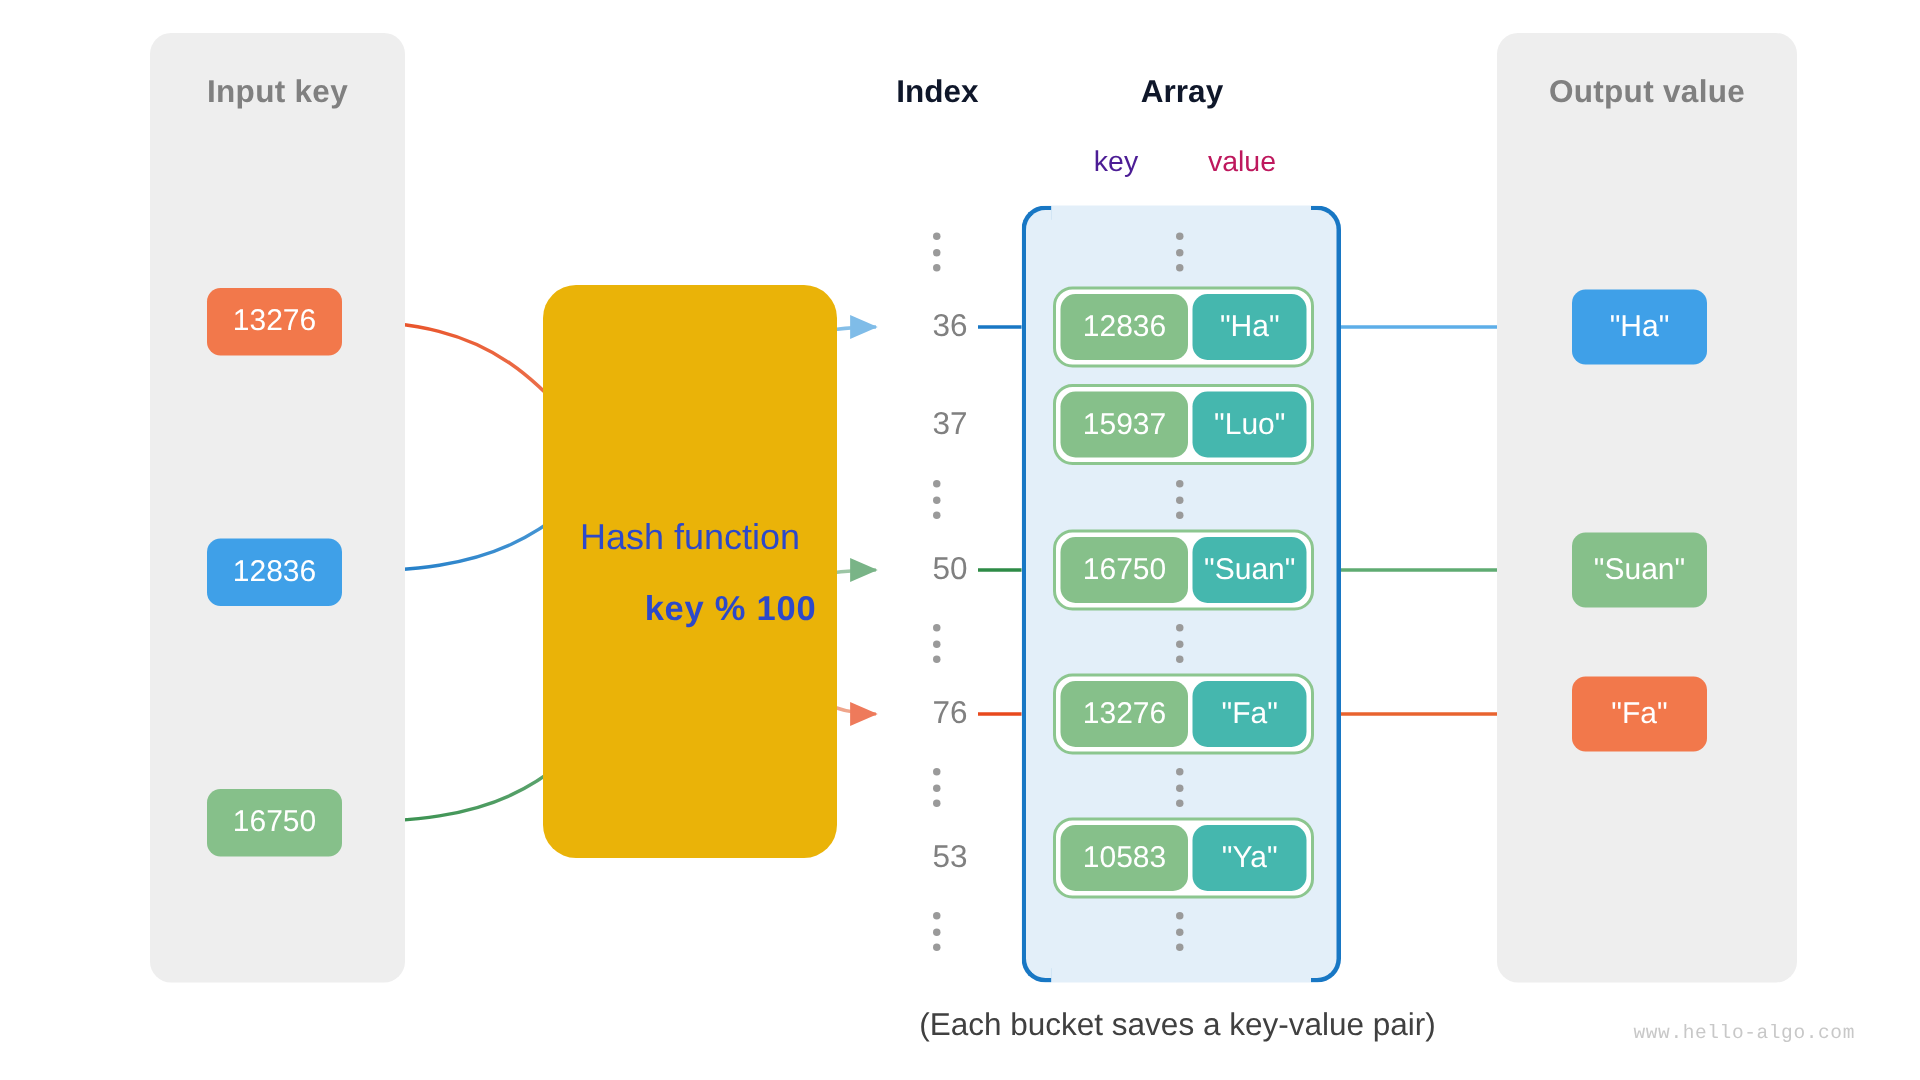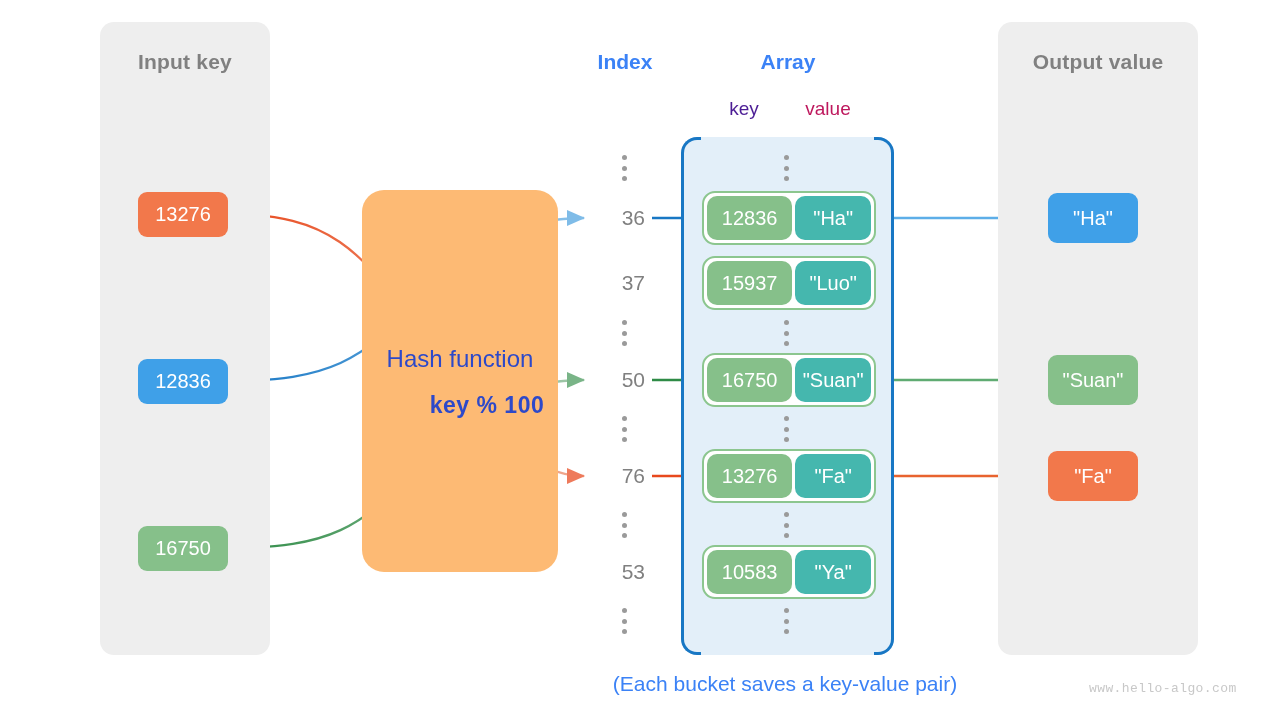"Index" .hdr { color: #3b82f6 -> #0f172a }
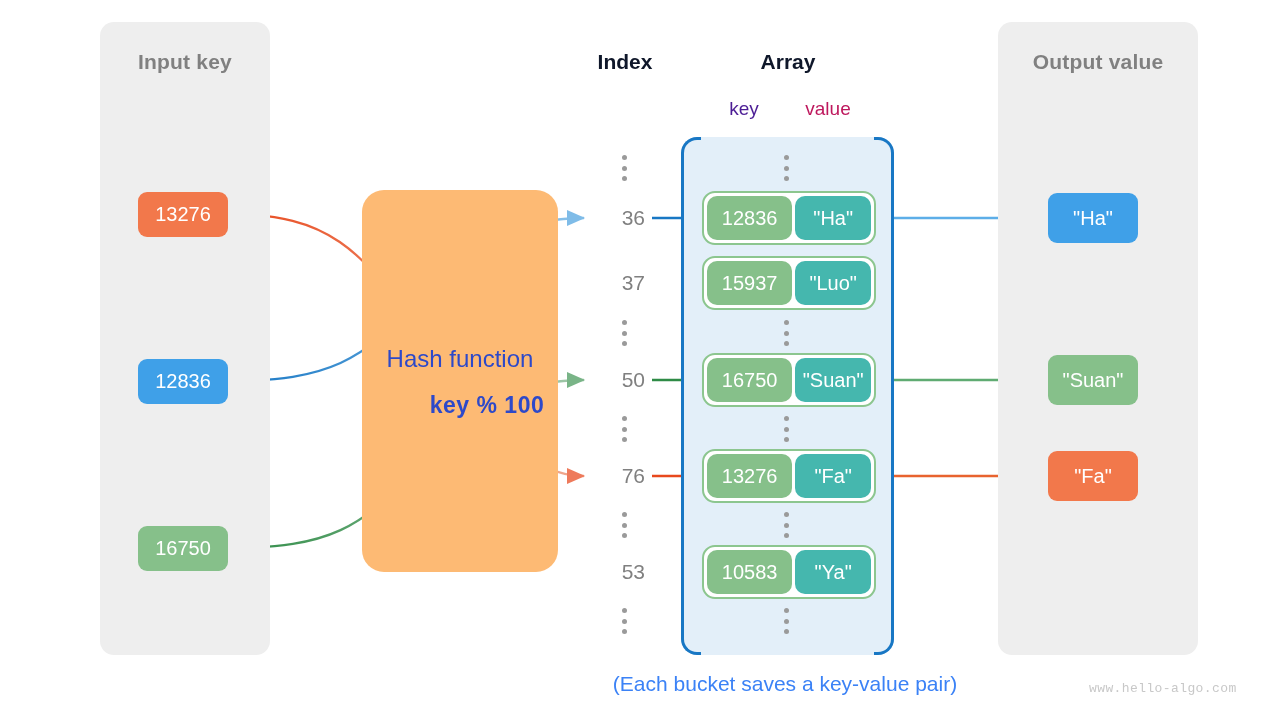"Hash function" #hashbox { background: #fdba74 -> #eab308 }
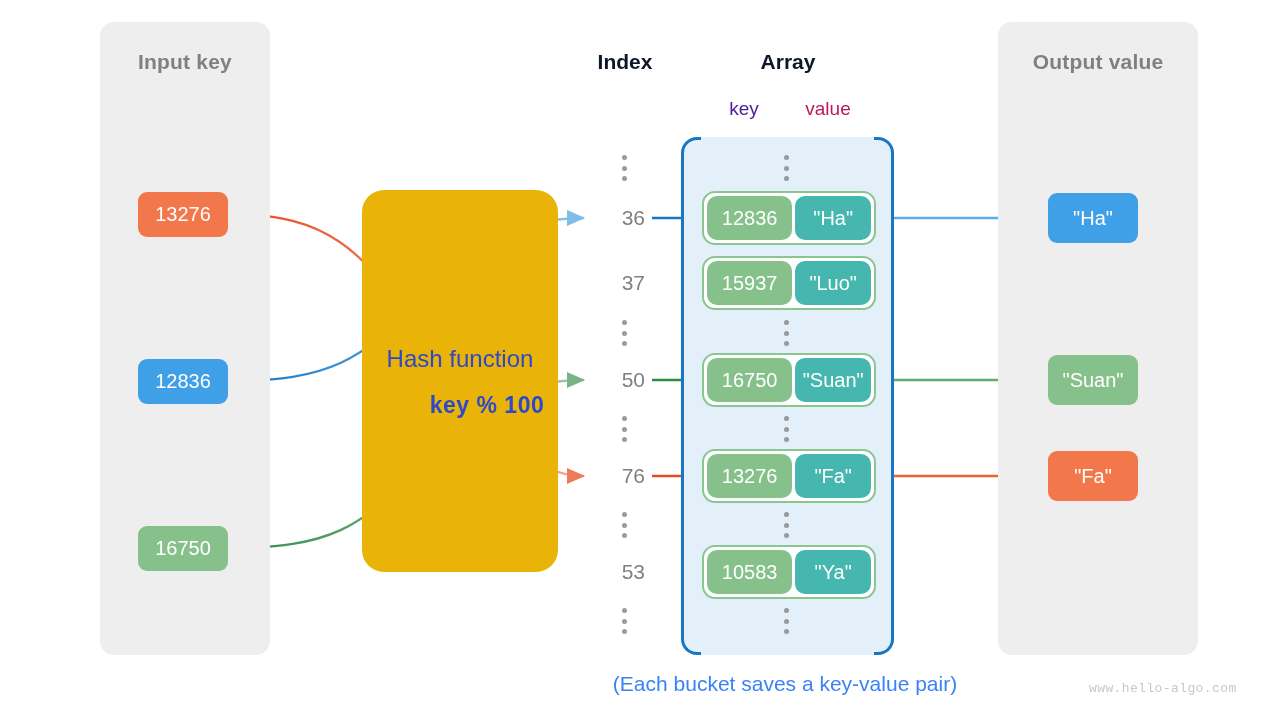"(Each bucket saves a key-value" #caption { color: #3b82f6 -> #404040 }
